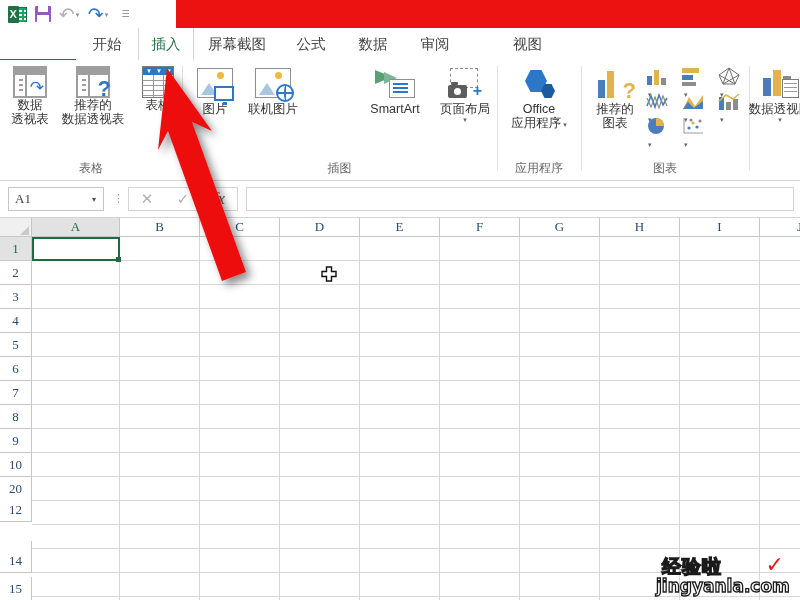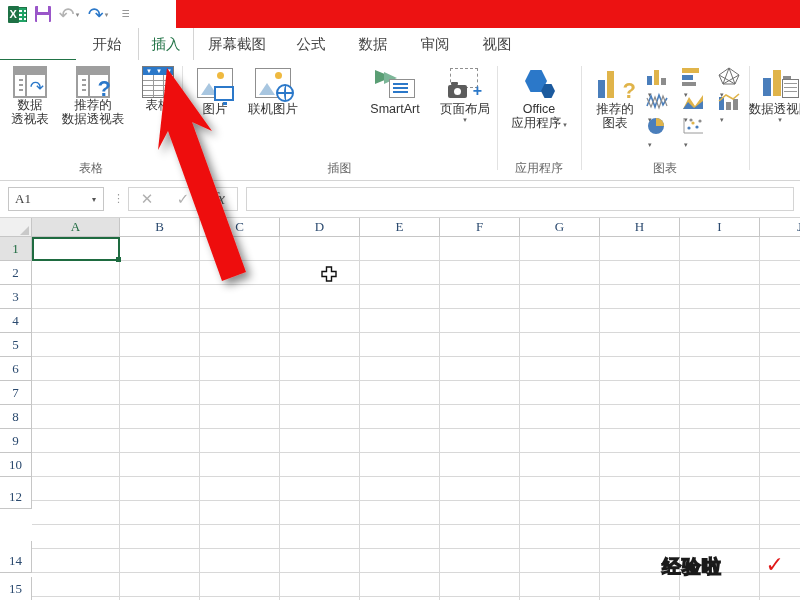"视图" div.tab { justify-content: none -> flex-end; left: 466px -> 480px }
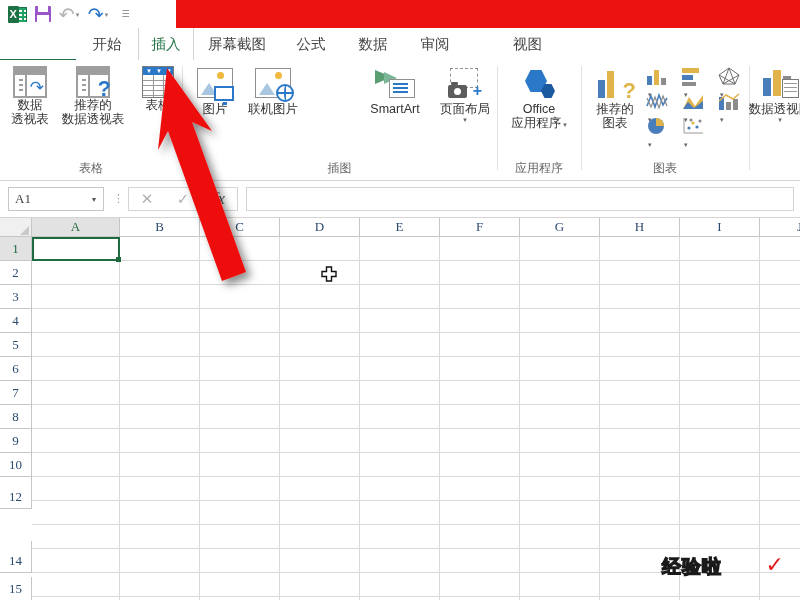"12" div.rh { top: 248px -> 261px }
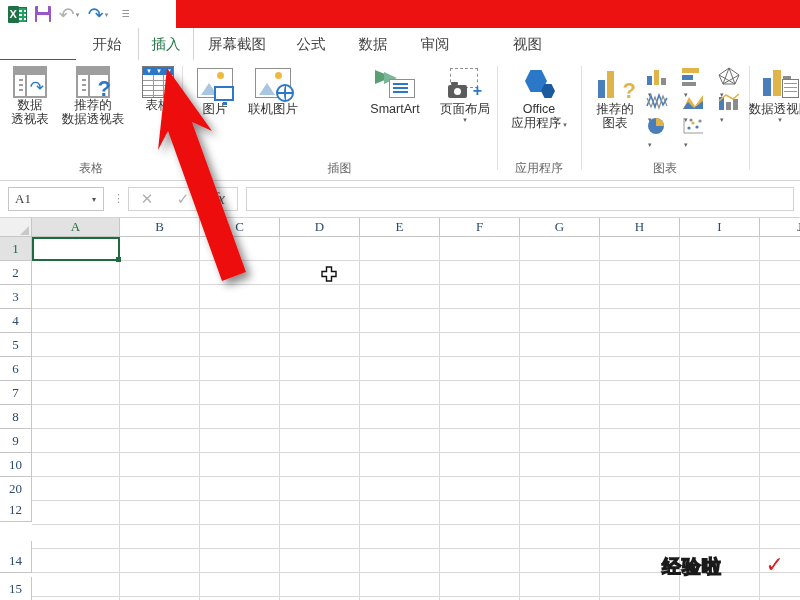"jingyanla.com" div.dom { html: none -> <div>jingyanla.com</div> }
